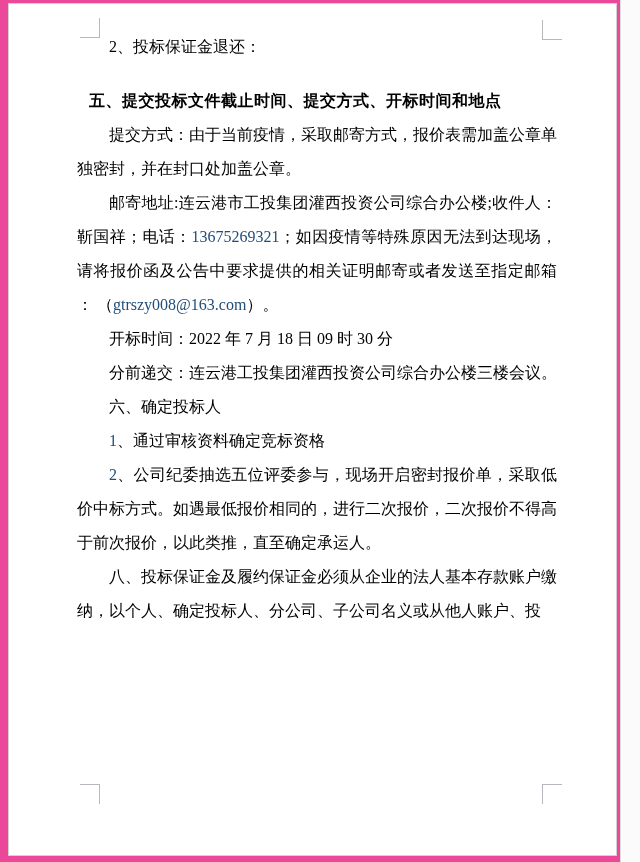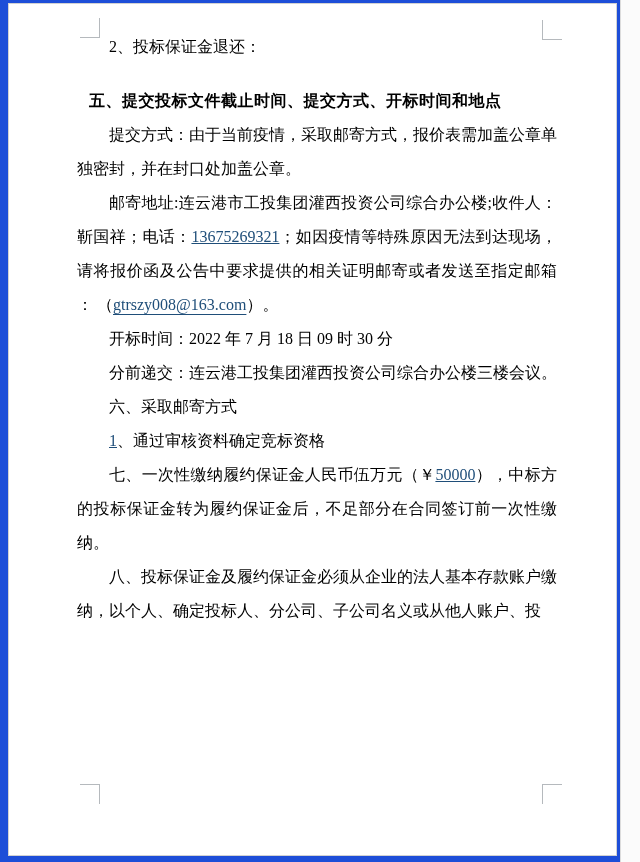"2、投标保证金退还：" .viewport { background: #1d4ed8 -> #ec4899 }
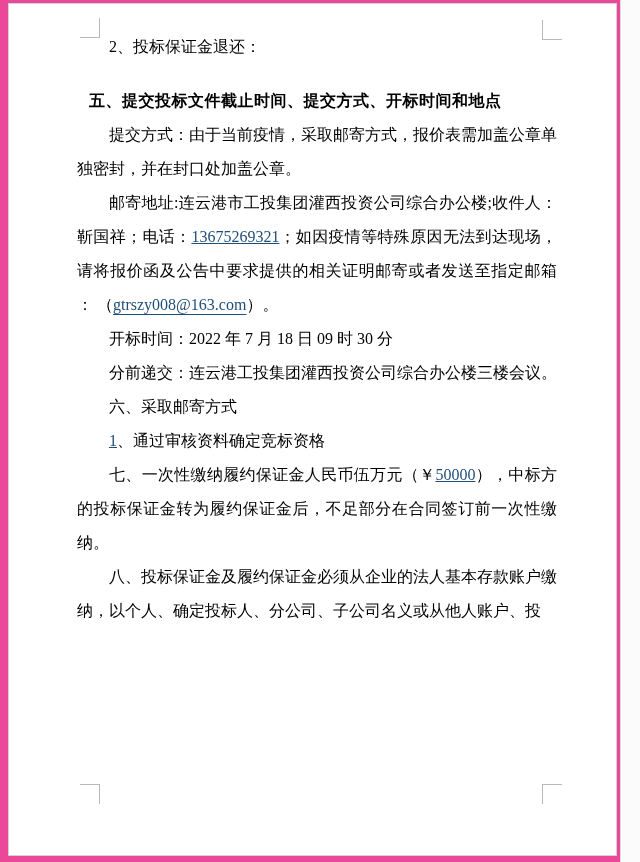"13675269321" .num { text-decoration: underline -> none }
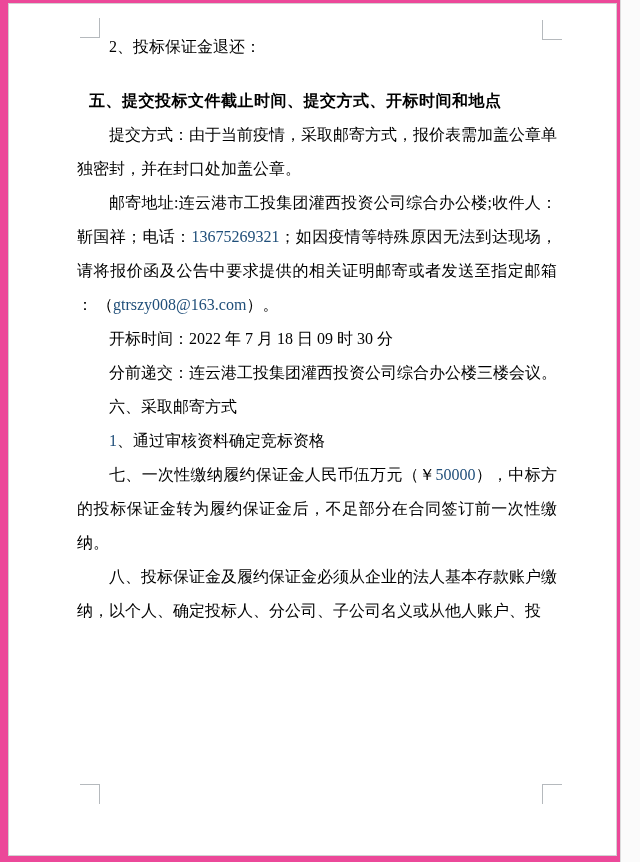"六、采取邮寄方式" span { text: 采取邮寄方式 -> 确定投标人 }
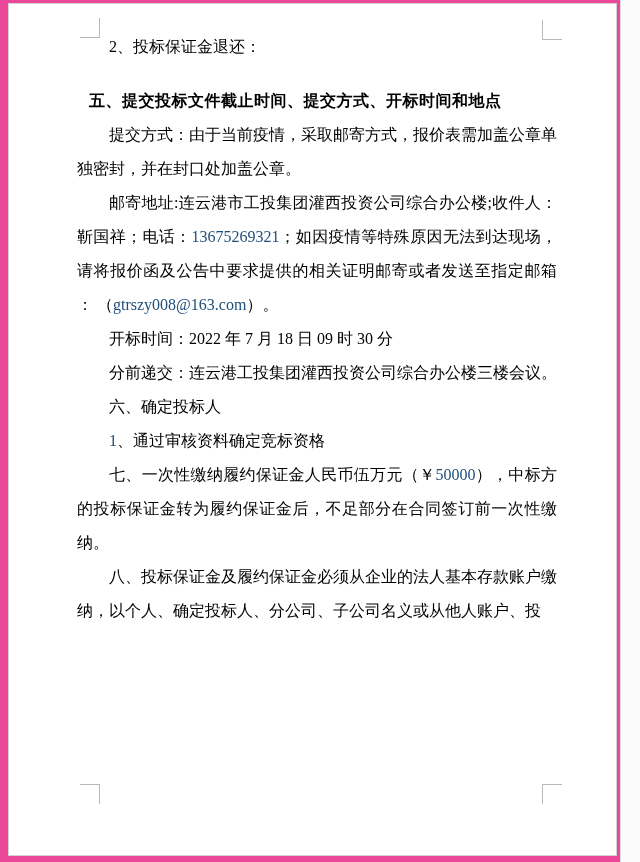"2、公司纪委抽选五位评委参与，现场开启密封报价单，采取低价中标方式。如遇最低报价" p.para { html: none -> <p><span>2</span><span>、公司纪委抽选五位评委参与，现场开启密封报价单，采取低价中标方式。如遇最低报价相同的，进行二次报价，二次报价不得高于前次报价，以此类推，直至确定承运人。</span></p> }
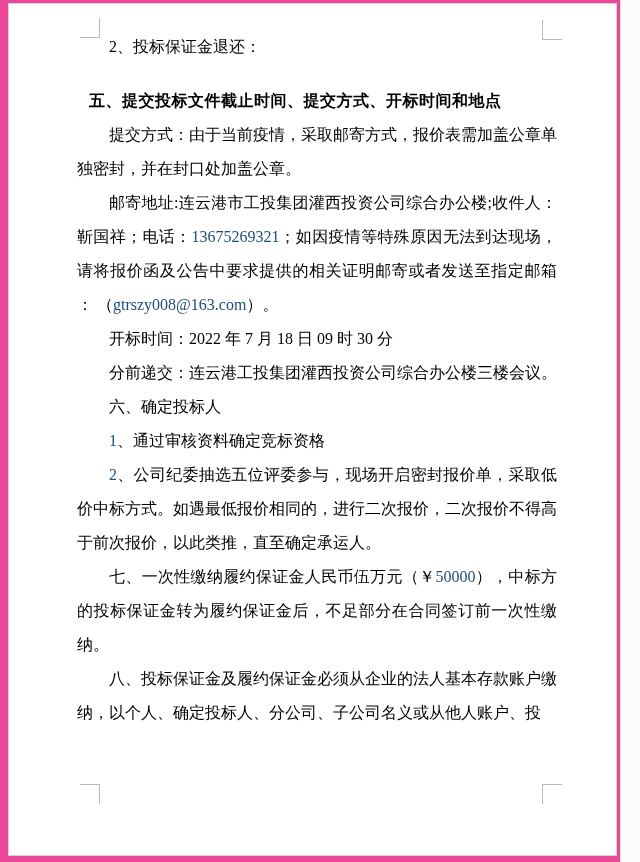"七、一次性缴纳履约保证金人民币伍万元（￥50000），中标方的投标保证金转为履约" p.para { html: <p><span>七、一次性缴纳履约保证金人民币伍万元（￥</span><span>50000</span><span>），中标方的投标保证金转为履约保证金后，不足部分在合同签订前一次性缴纳。</span></p> -> none }
